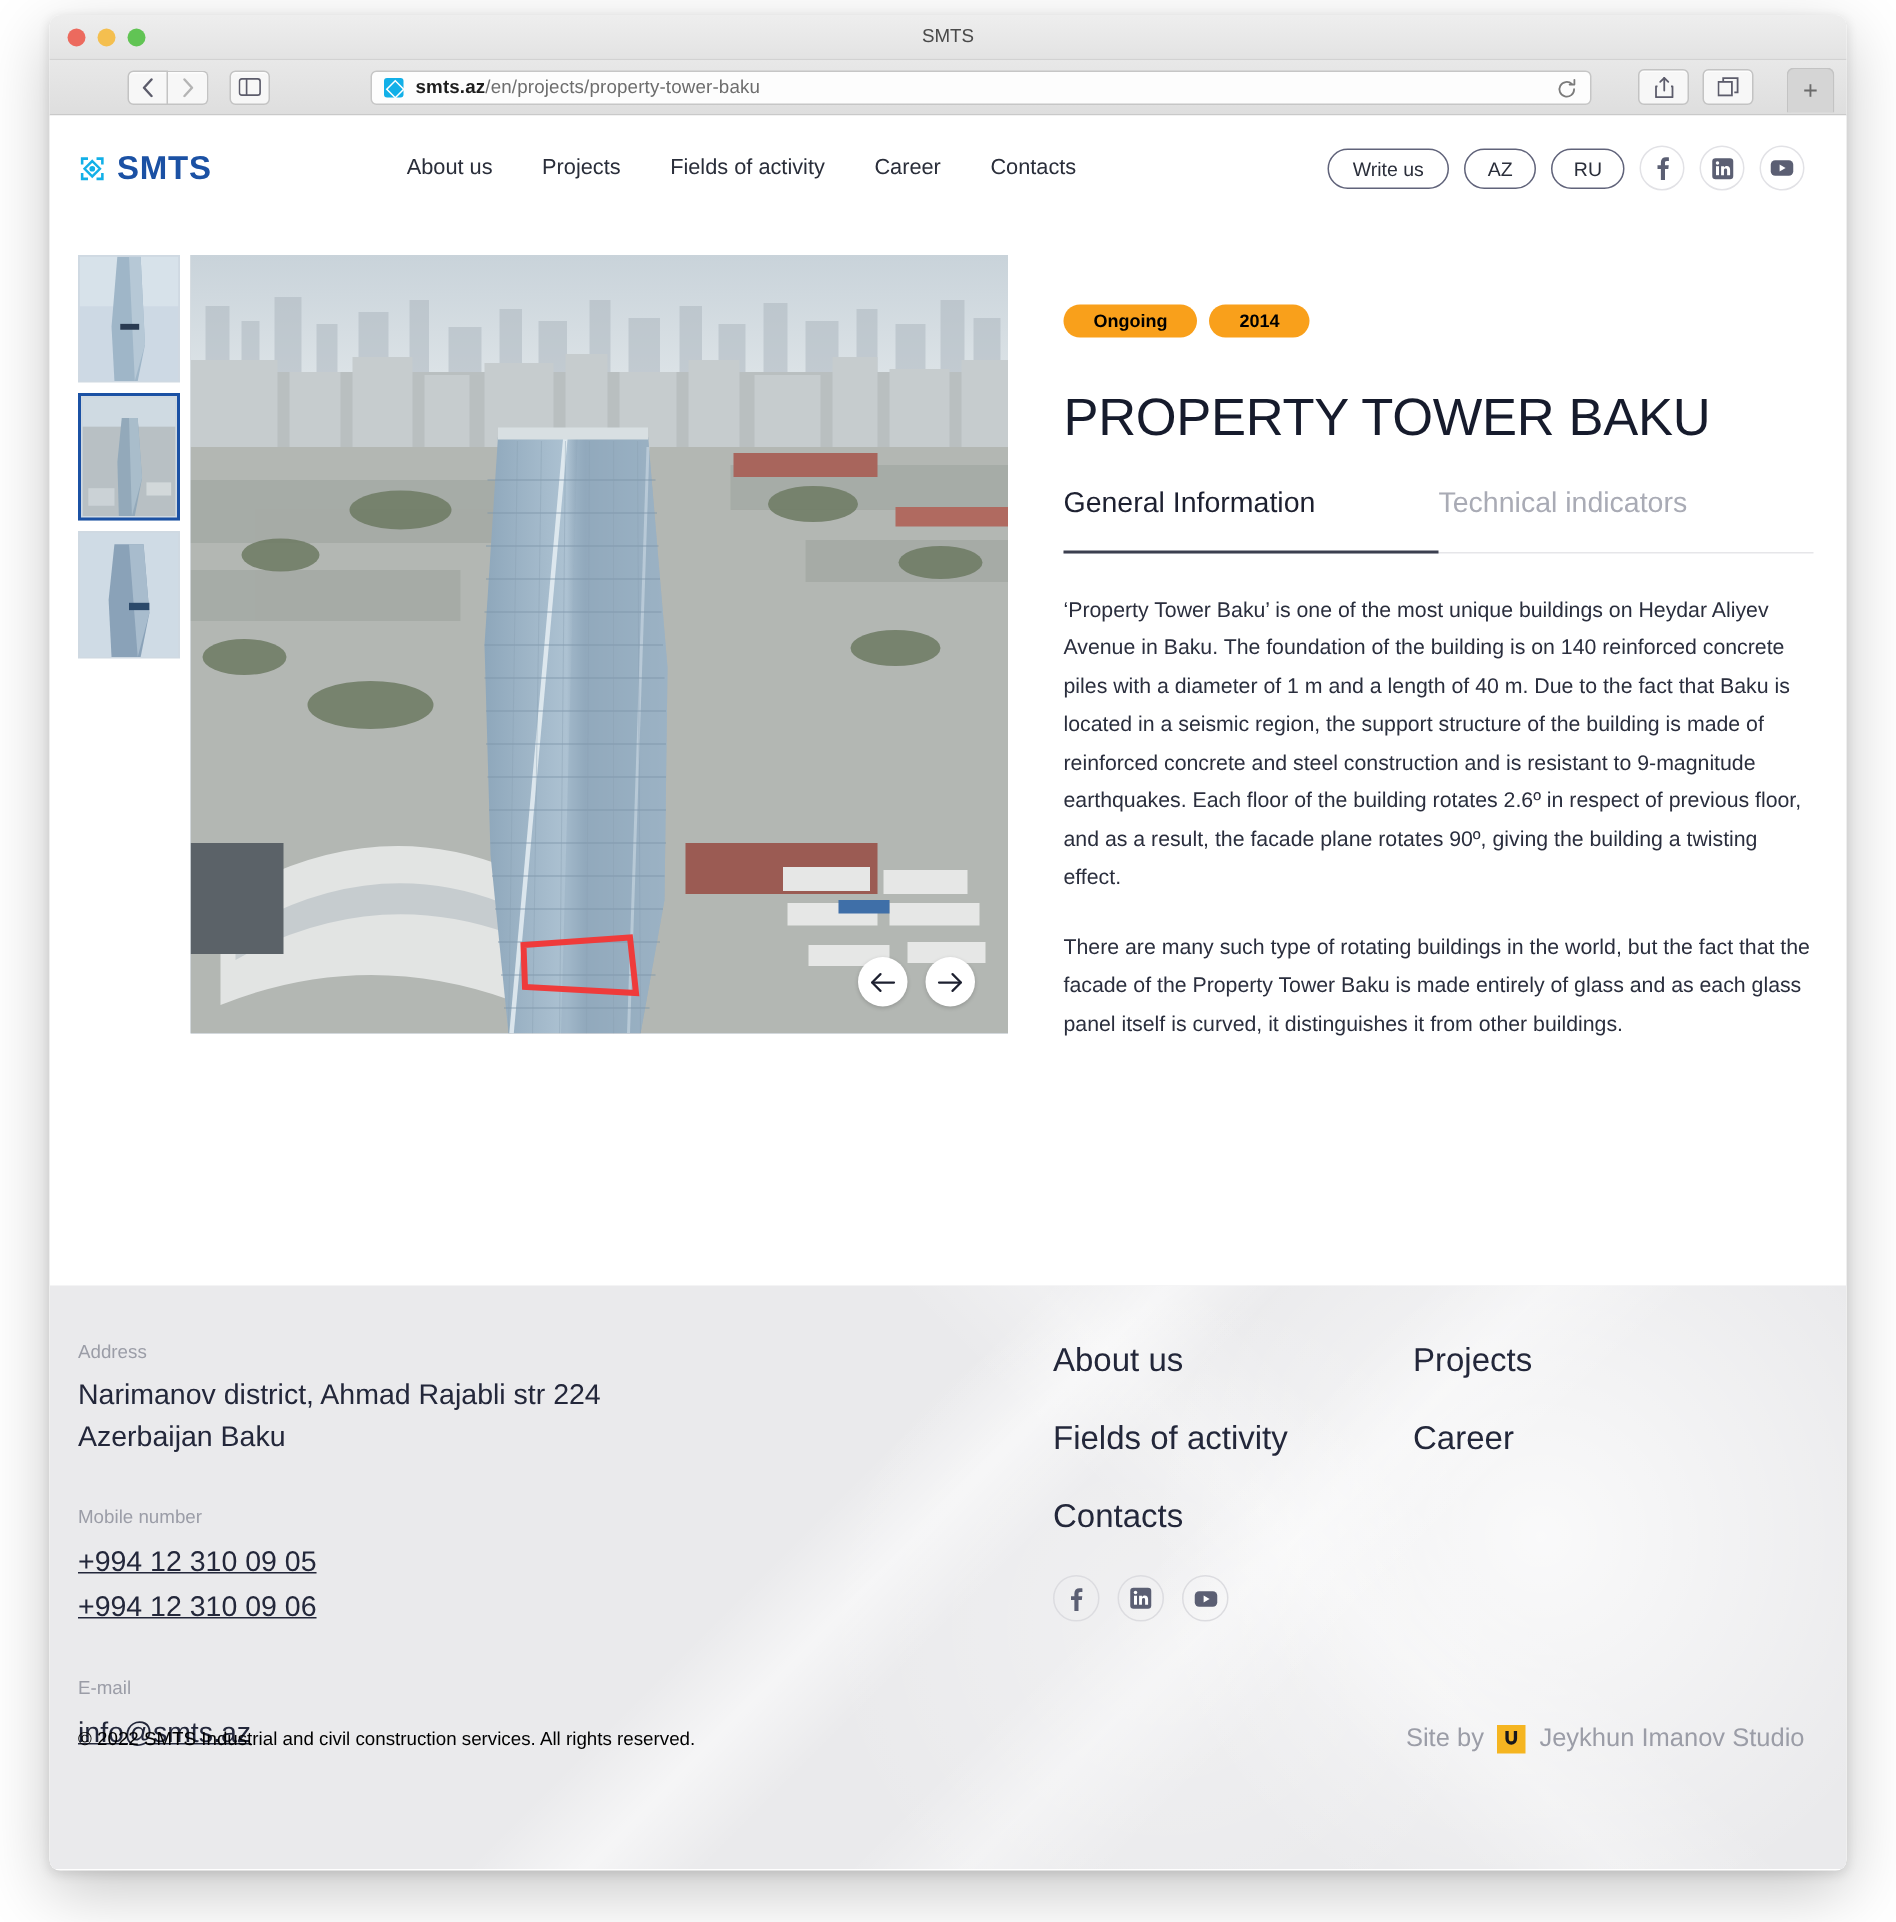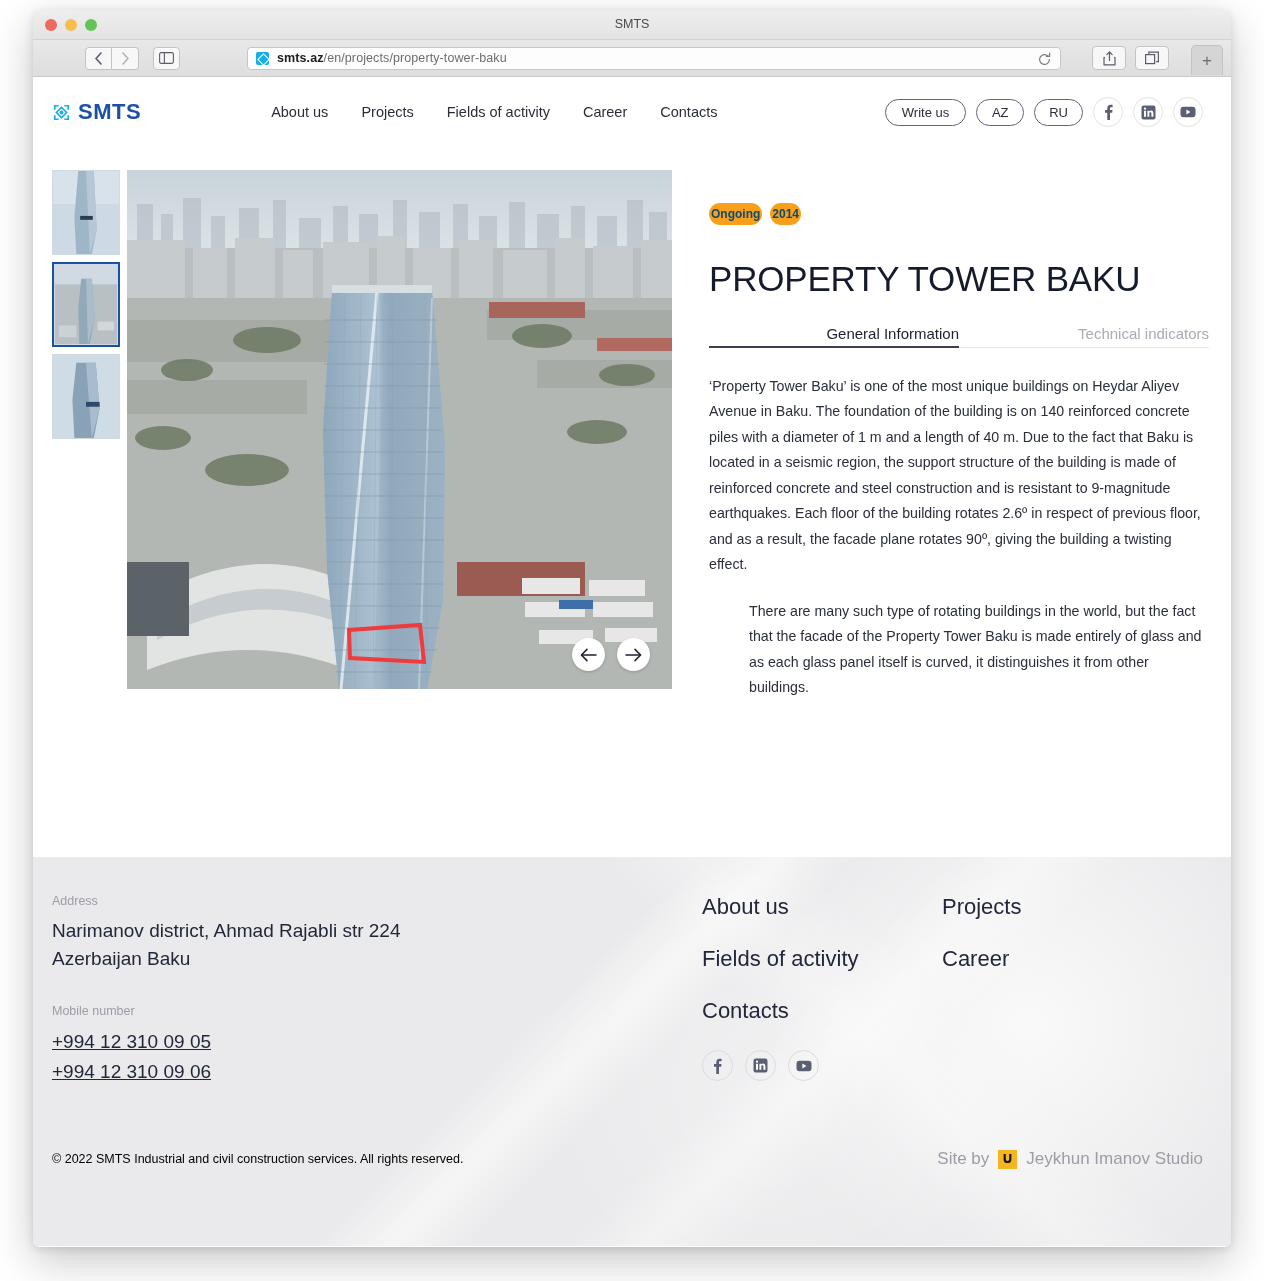"Ongoing" .badge { color: #0c4a6e -> #000000; padding: 5px 2px -> 5px 20px }
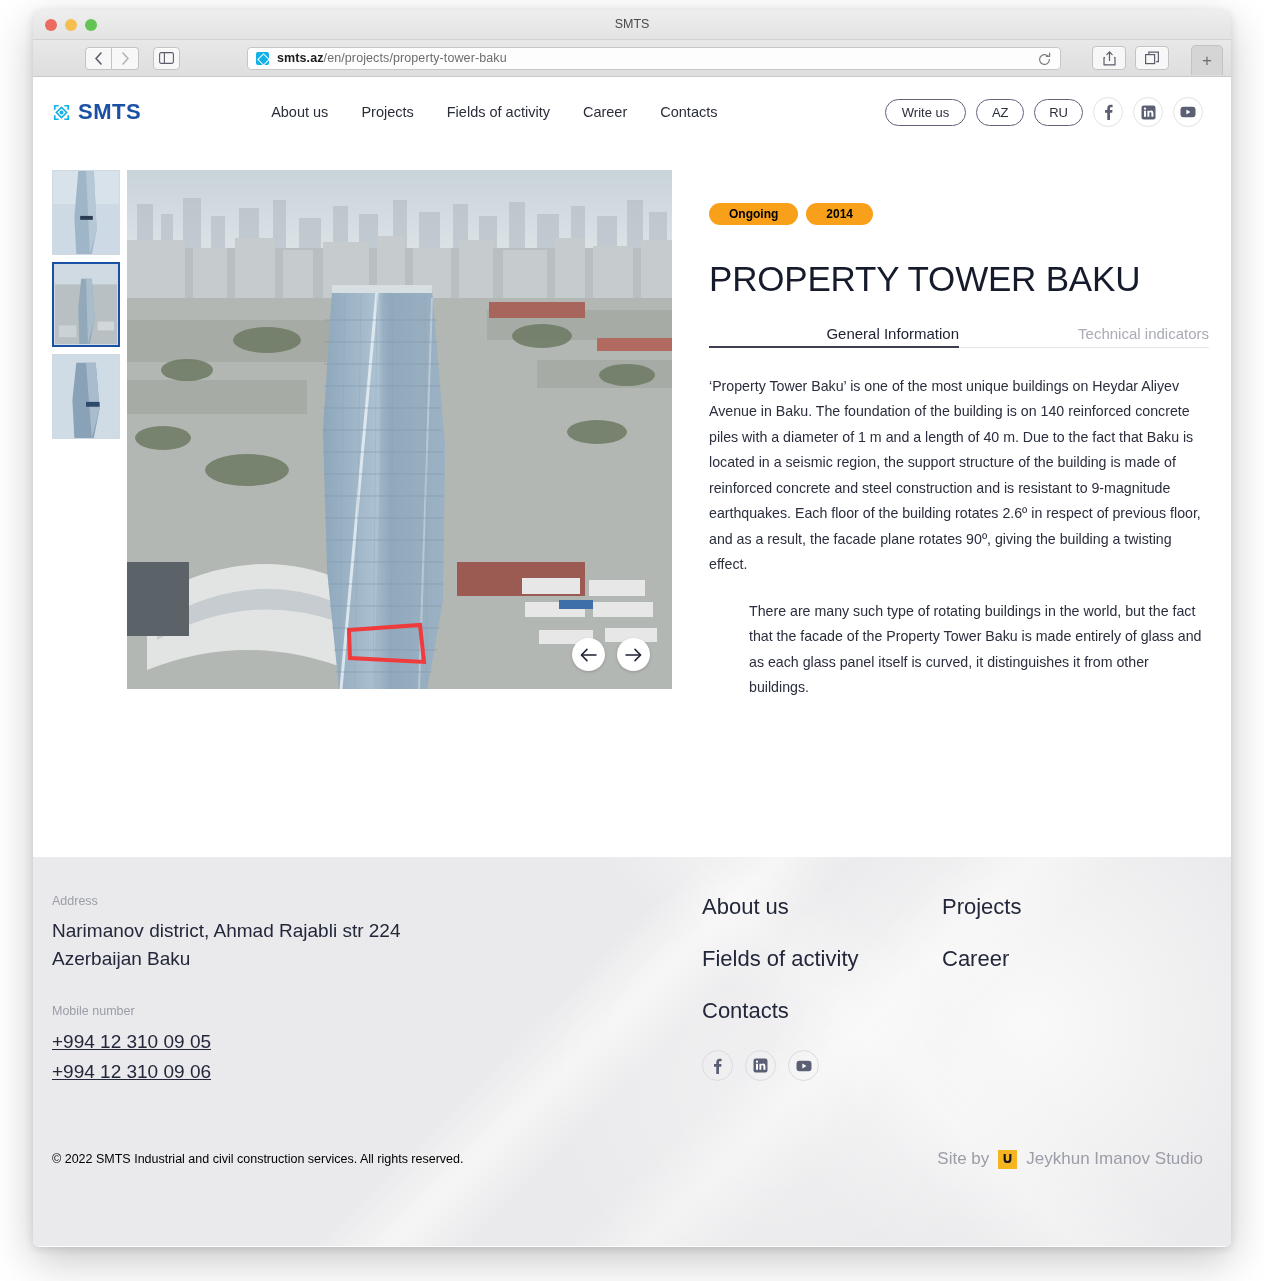"General Information" .tab { font-size: 15px -> 19px; padding-bottom: 5px -> 21px; text-align: right -> left }
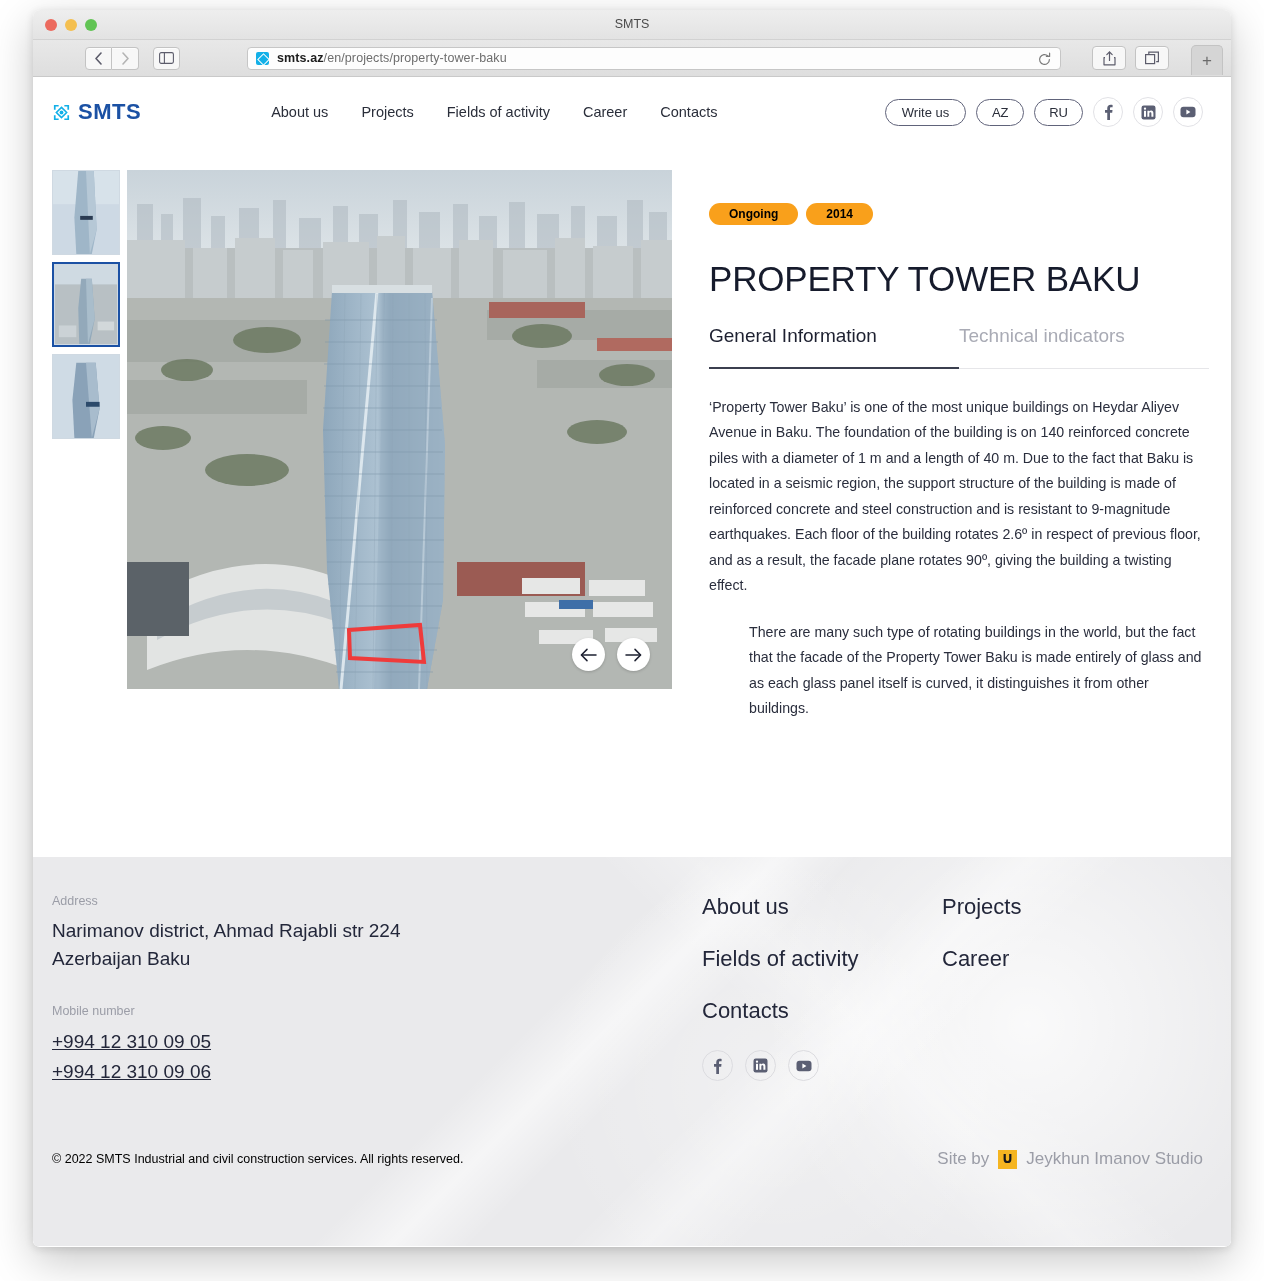"There are many such type" .body-copy p + p { margin-left: 40px -> none }
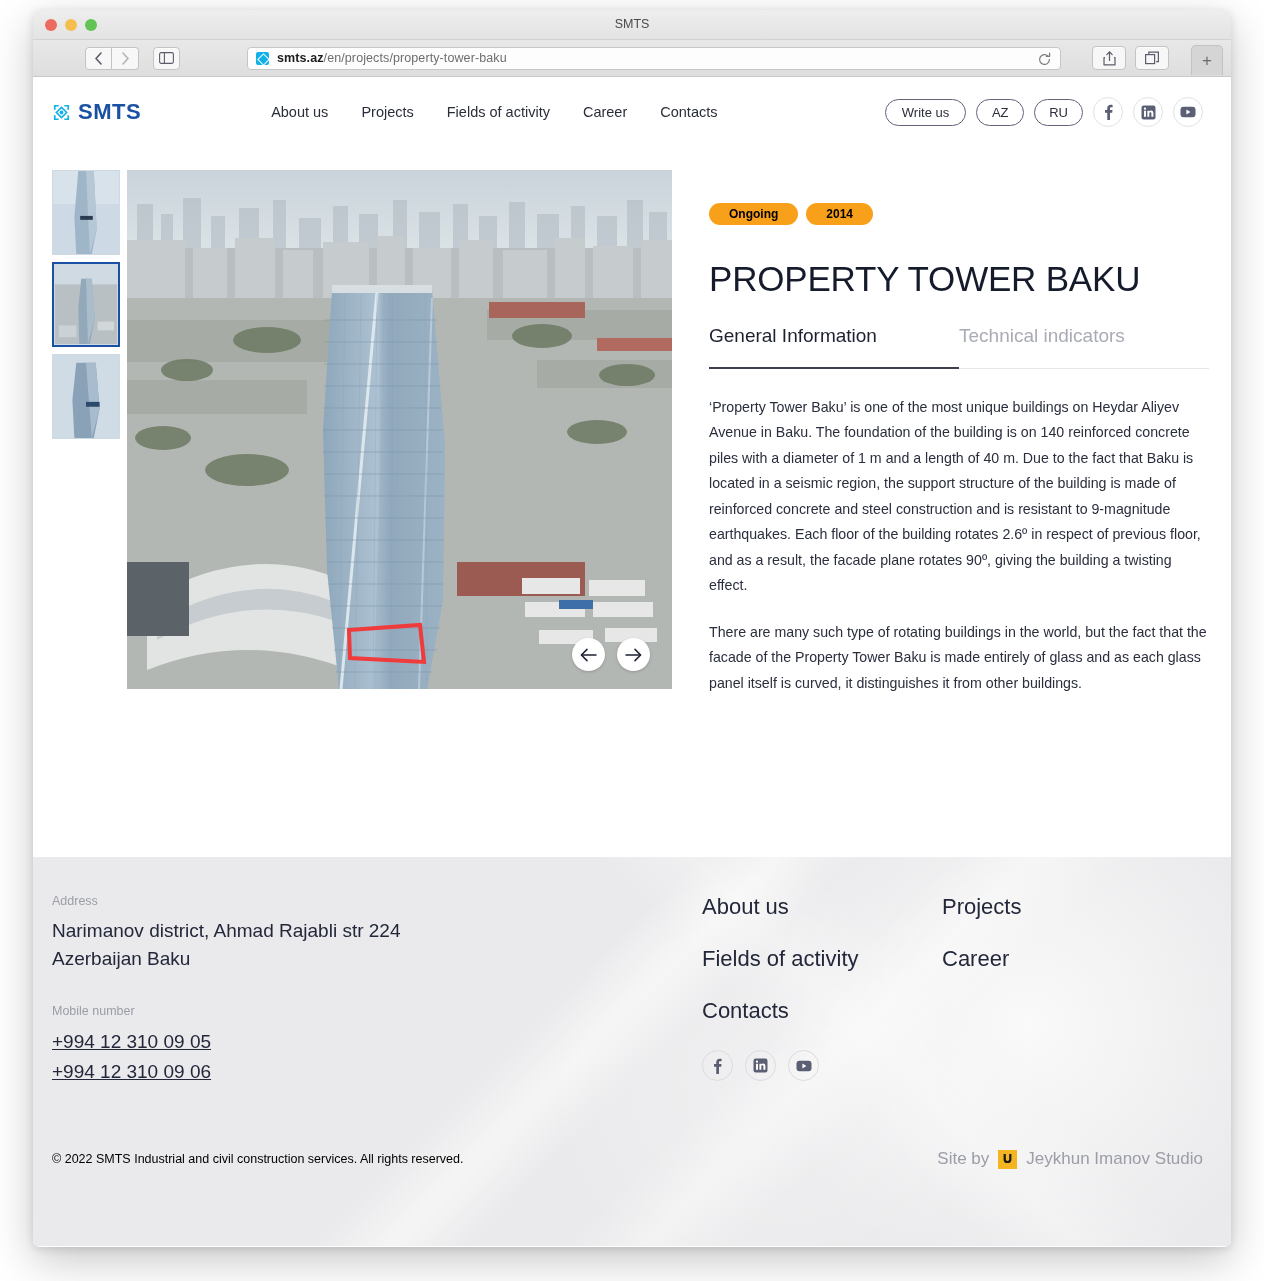"E-mail" div.fgroup { html: none -> <div> <div>E-mail</div> <div> <a>info@smts.az</a> </div> </div> }
